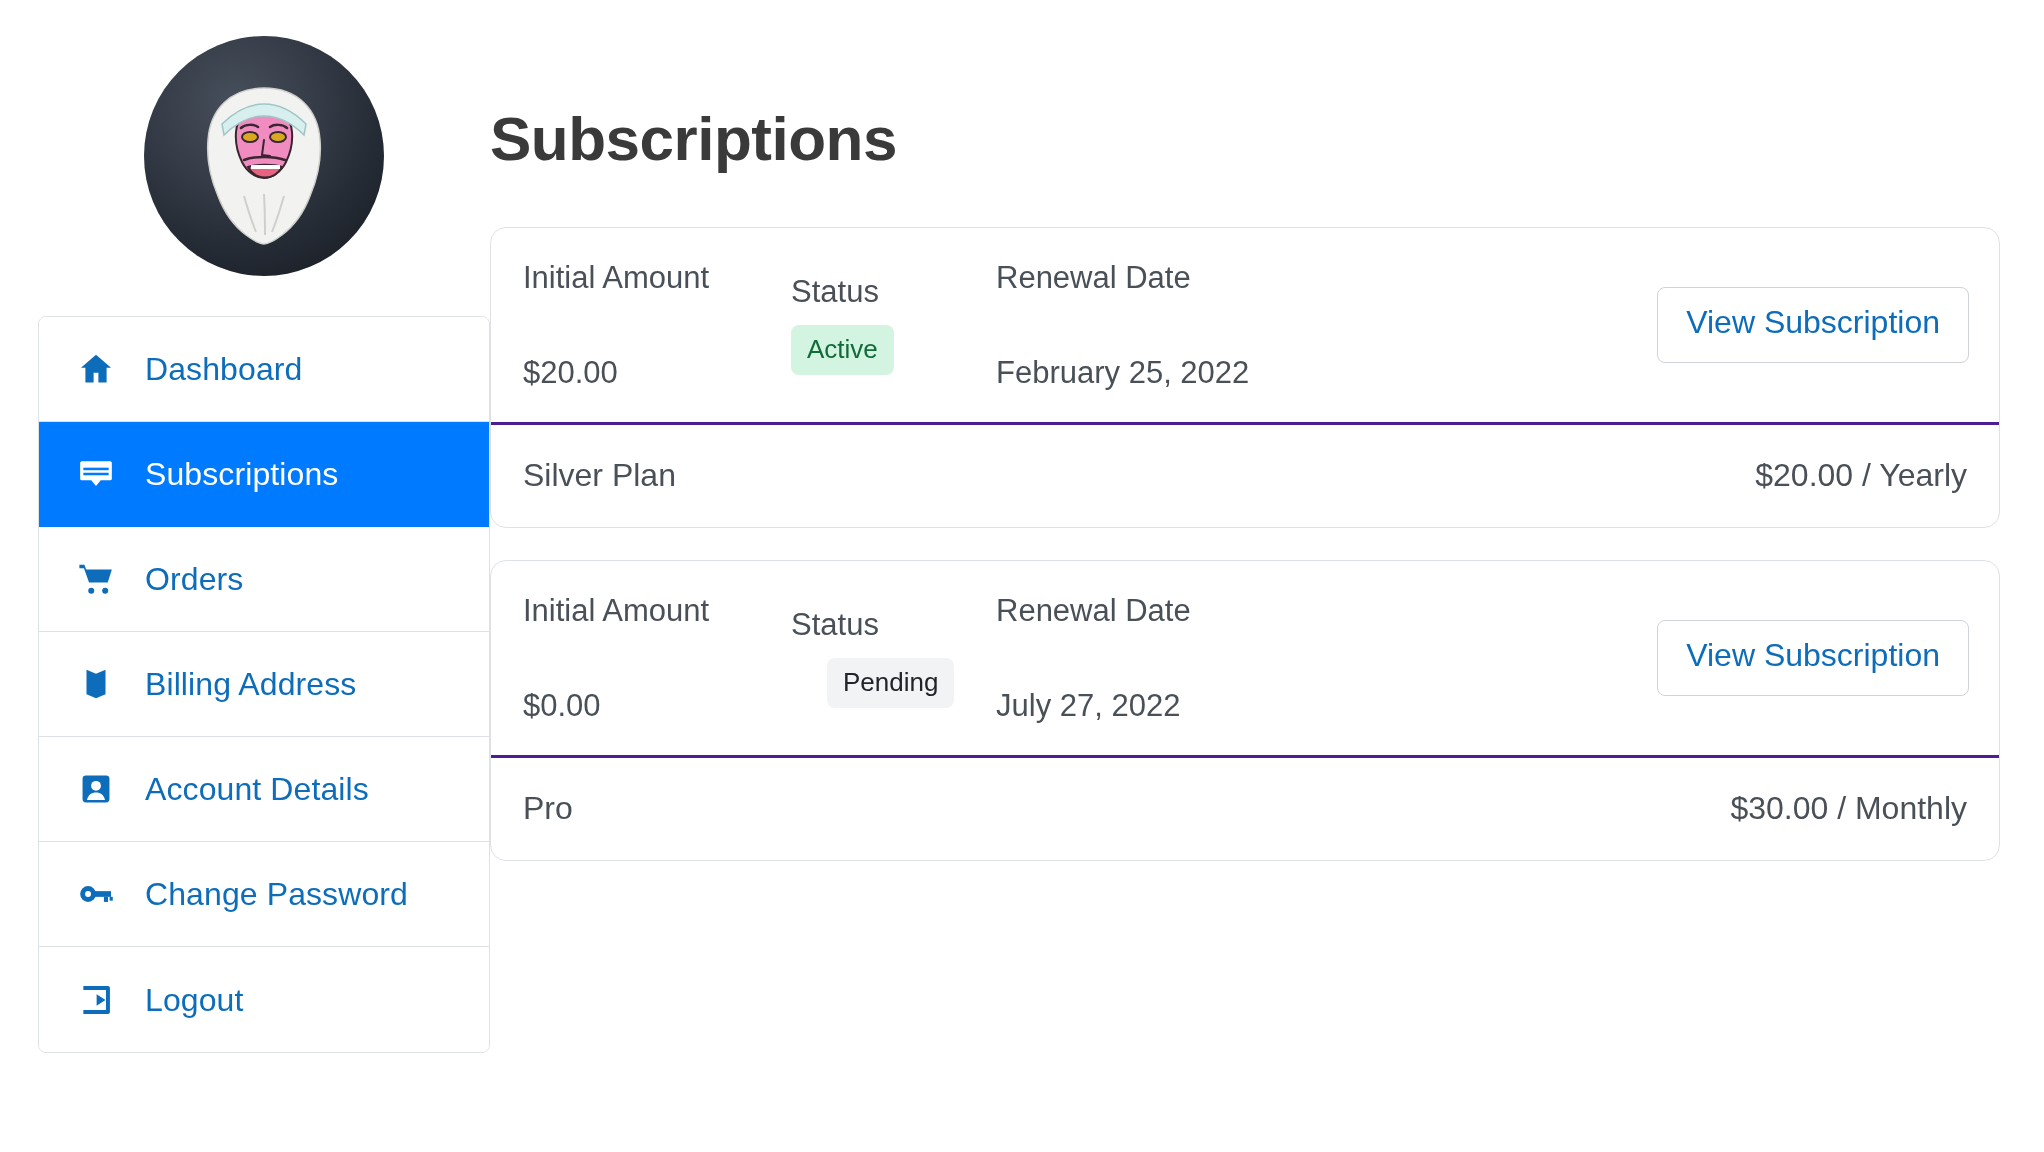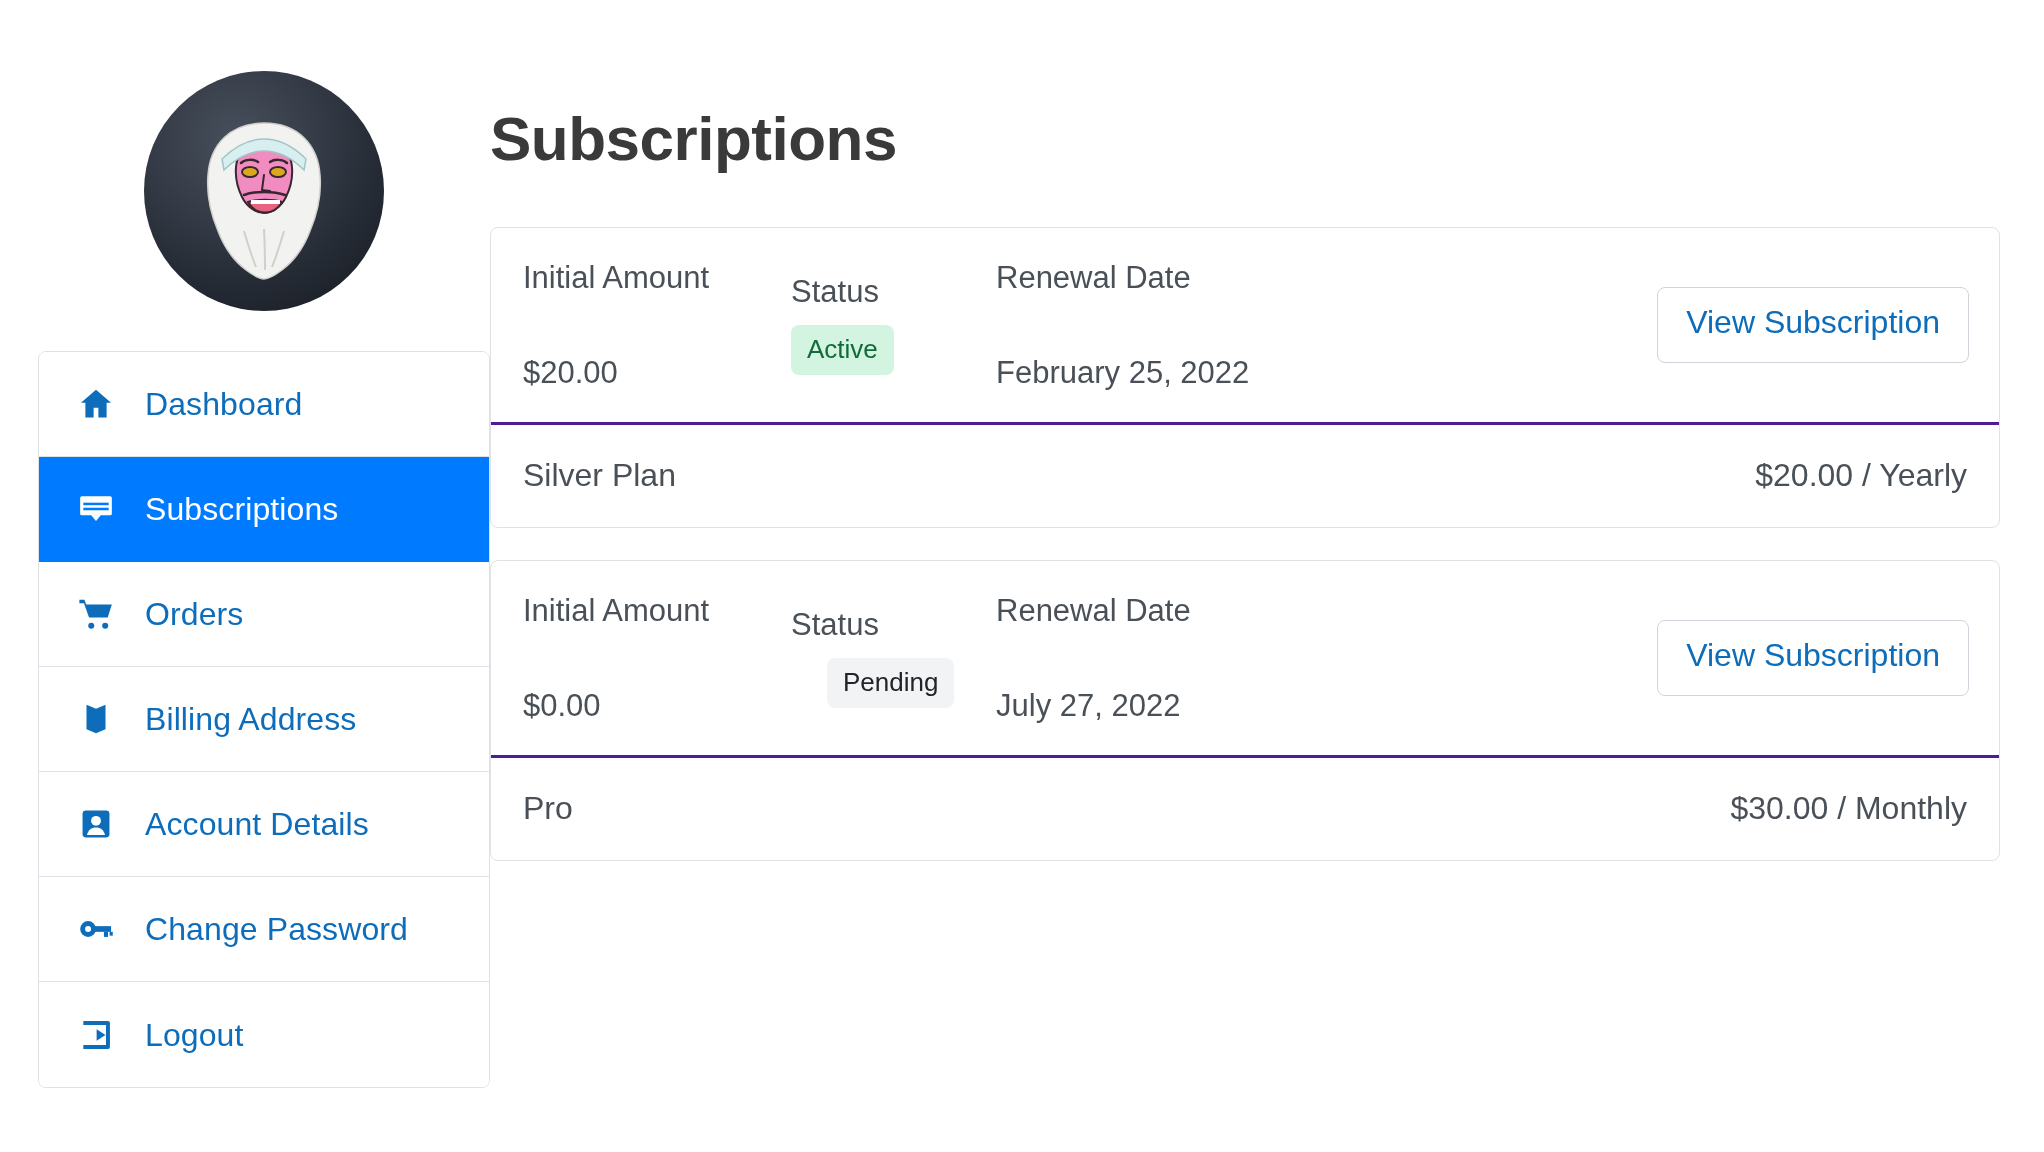"Initial Amount" .sub-card { border-radius: 8px -> 16px }
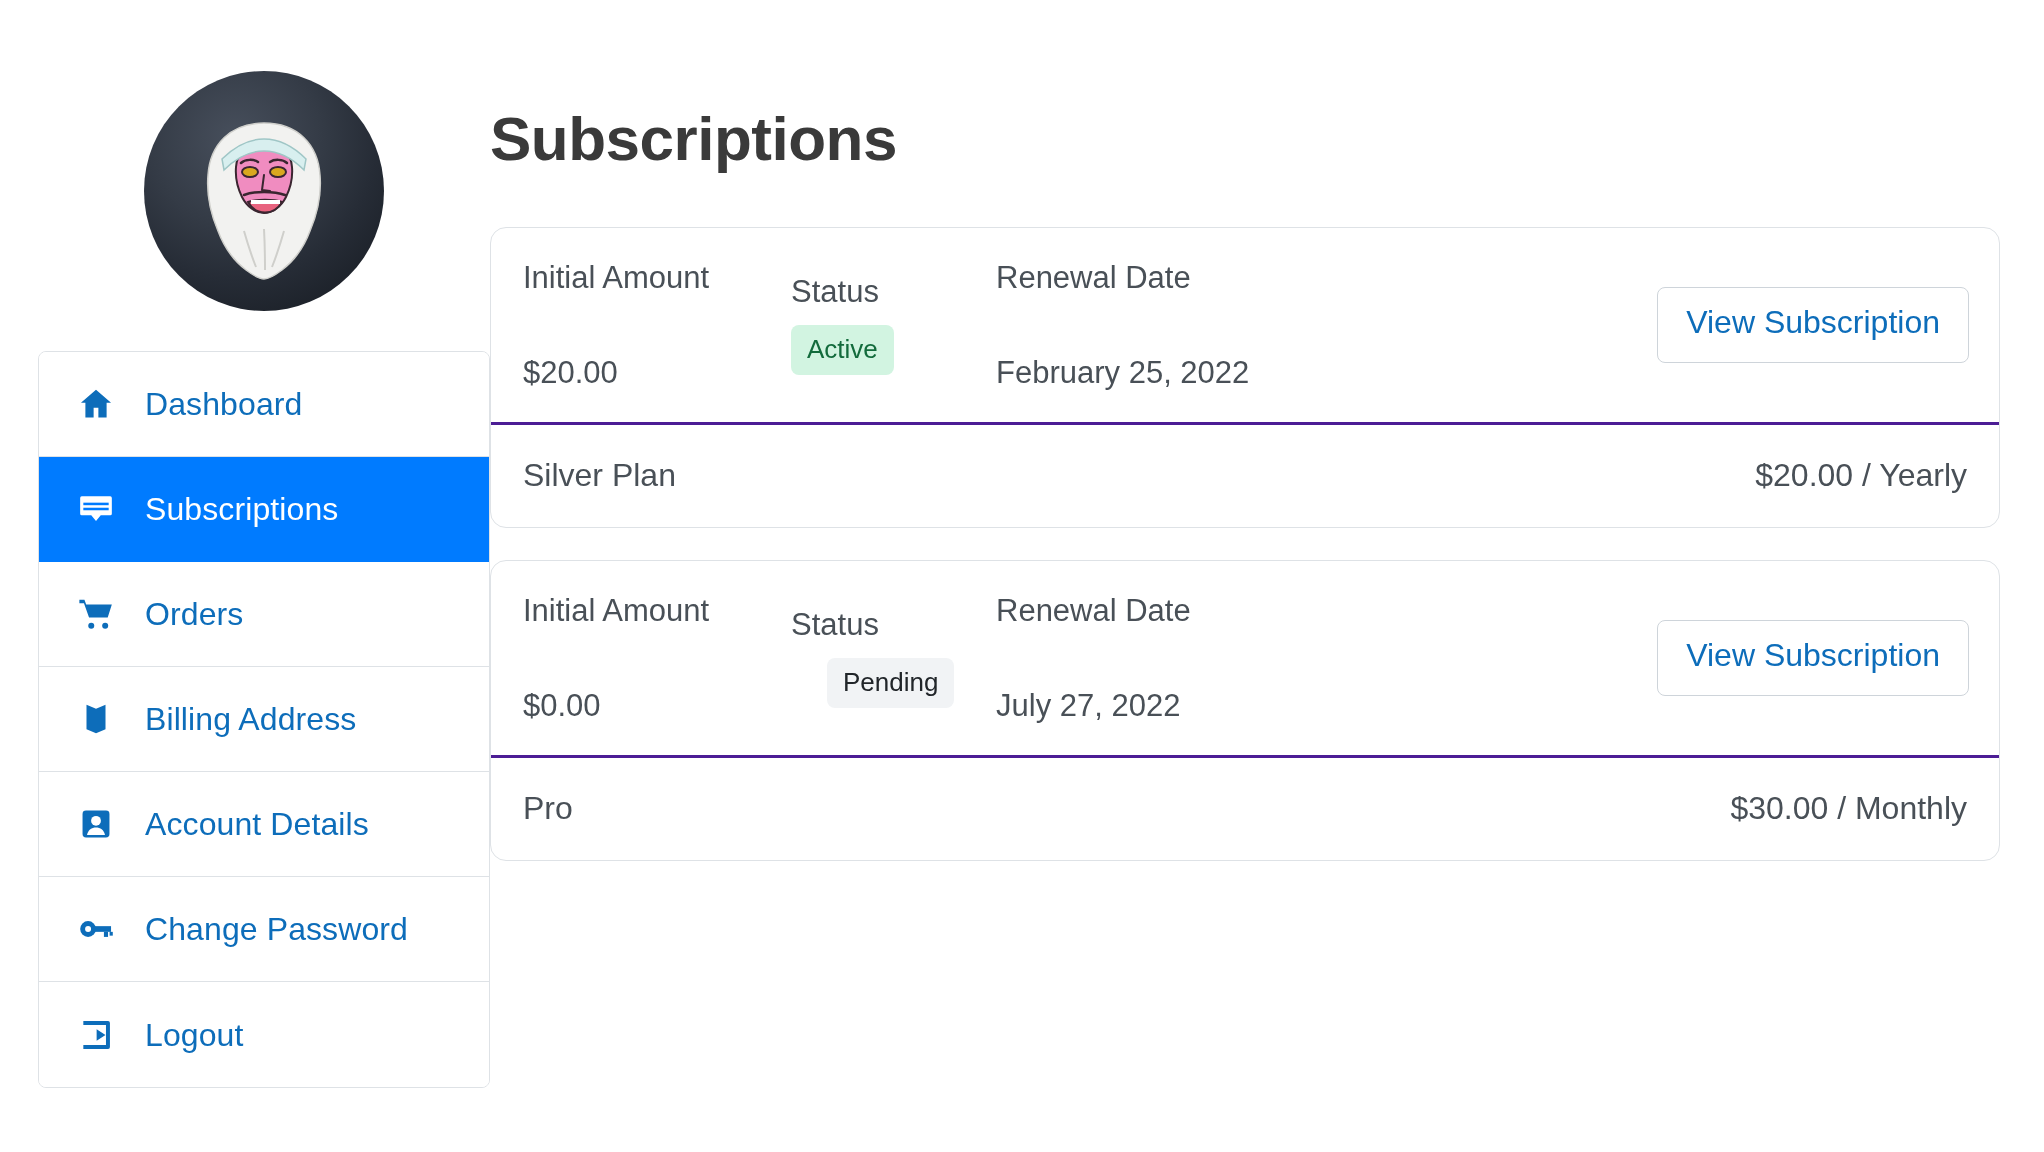"Dashboard" .sidebar { margin-top: 35px -> none }
